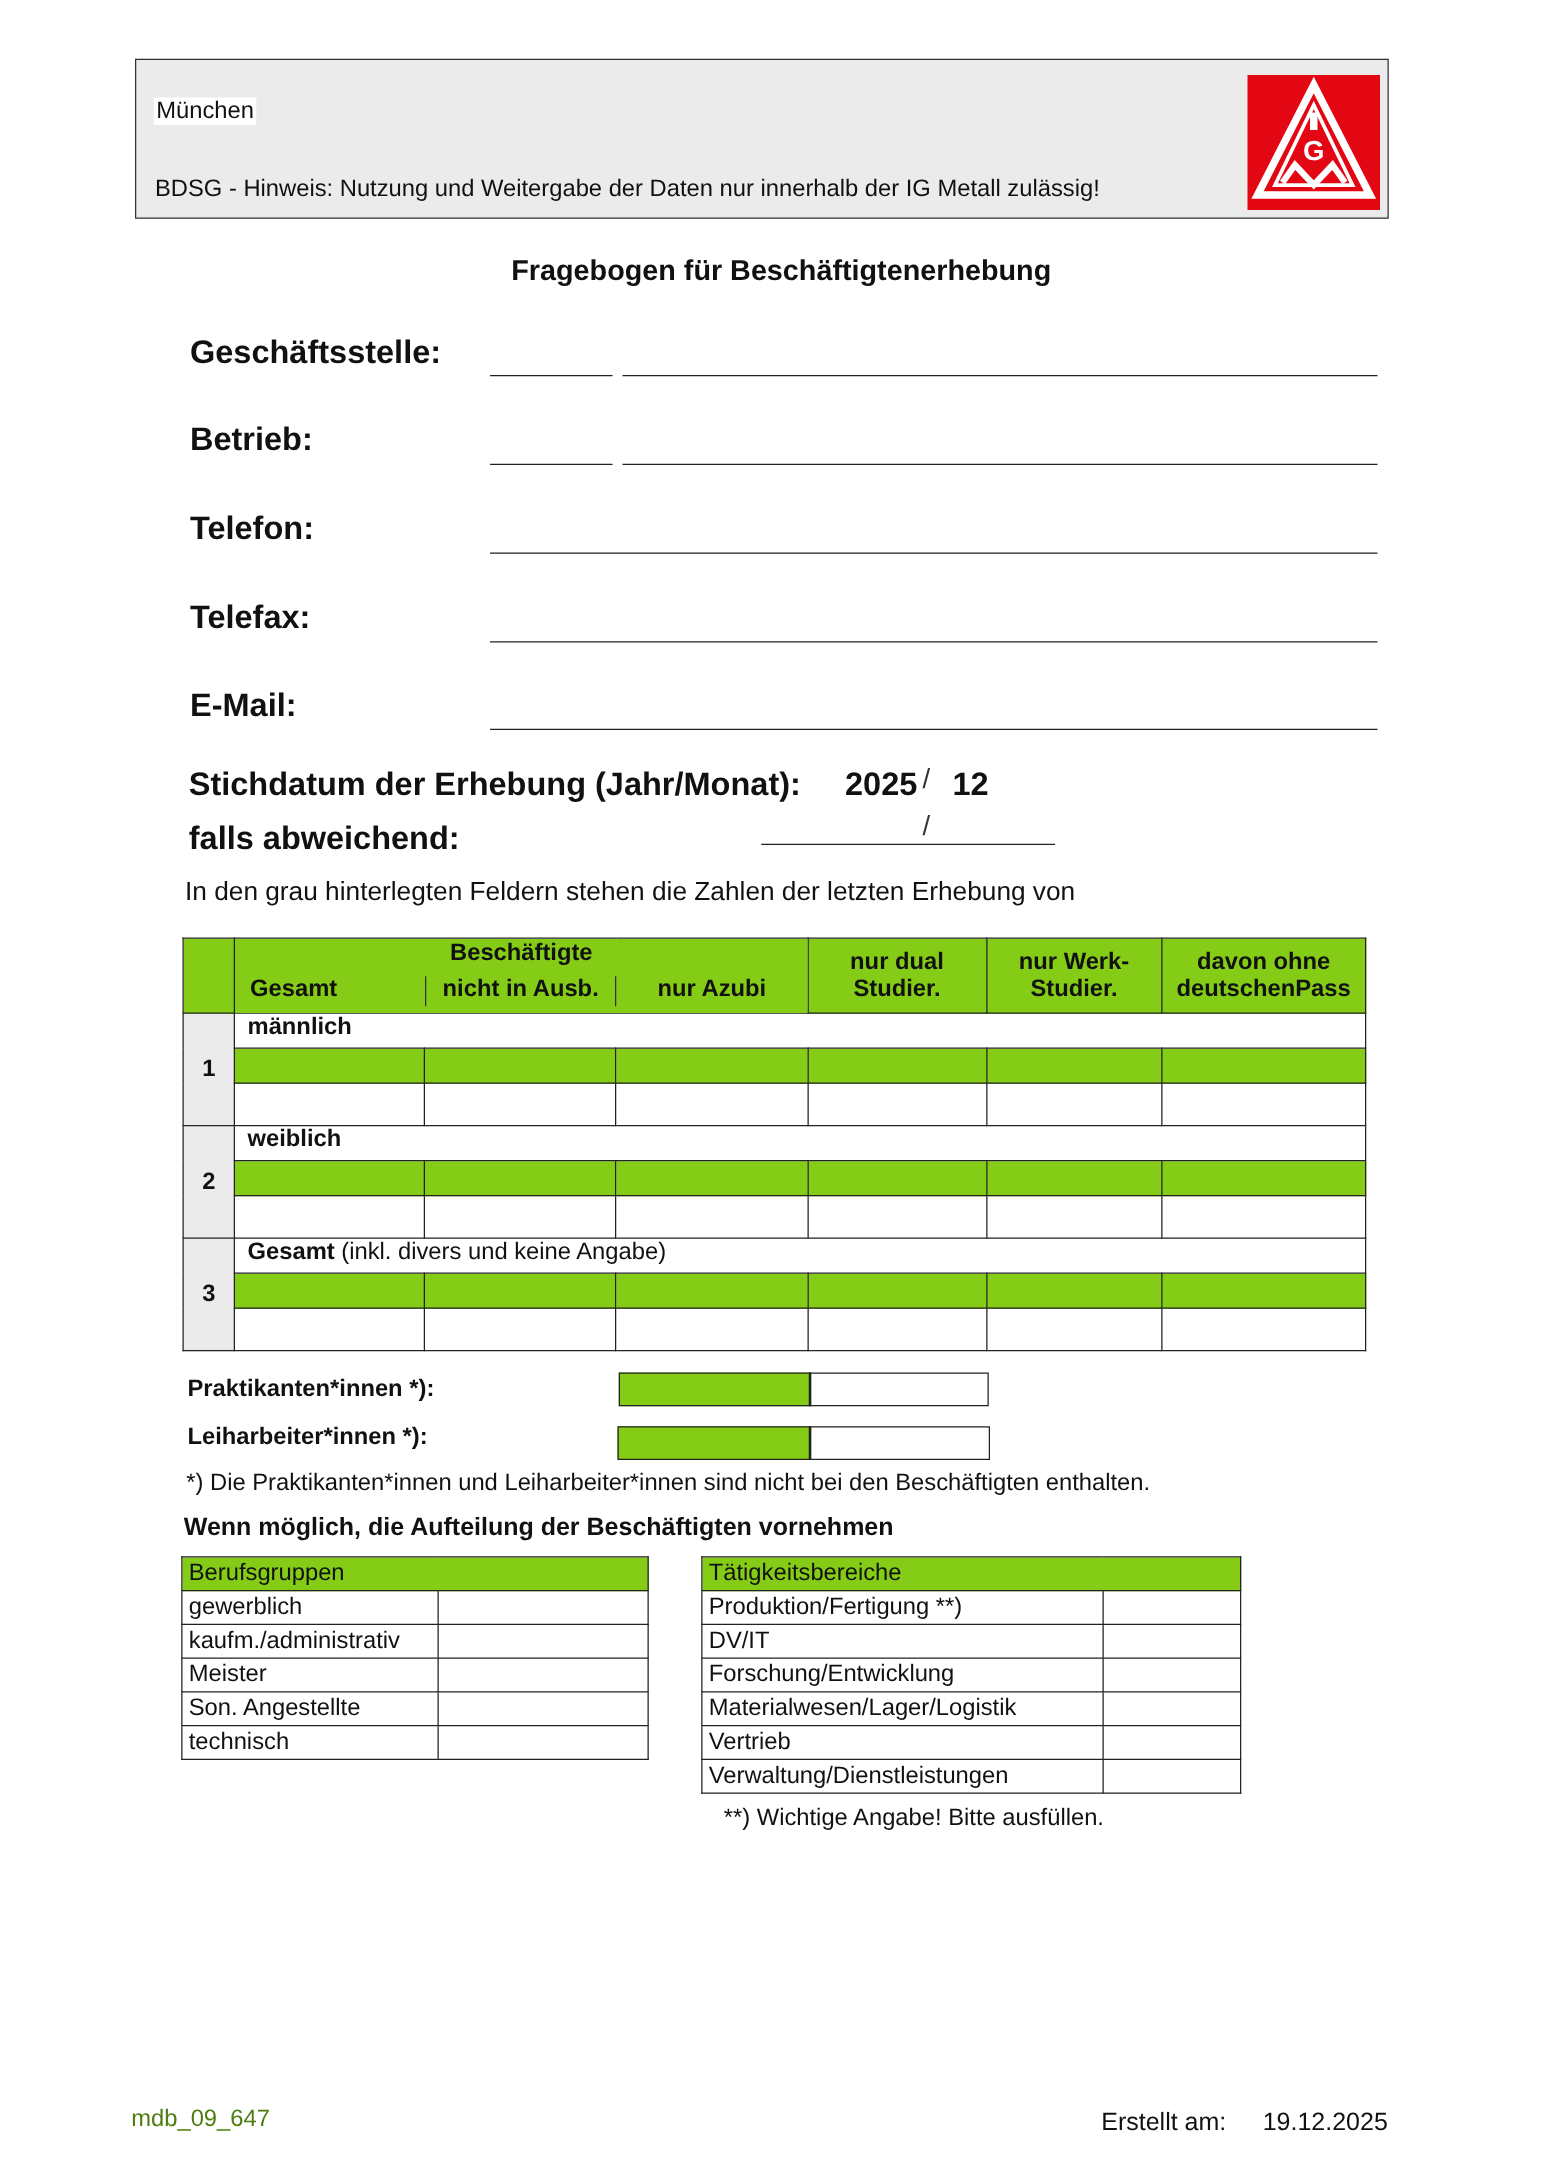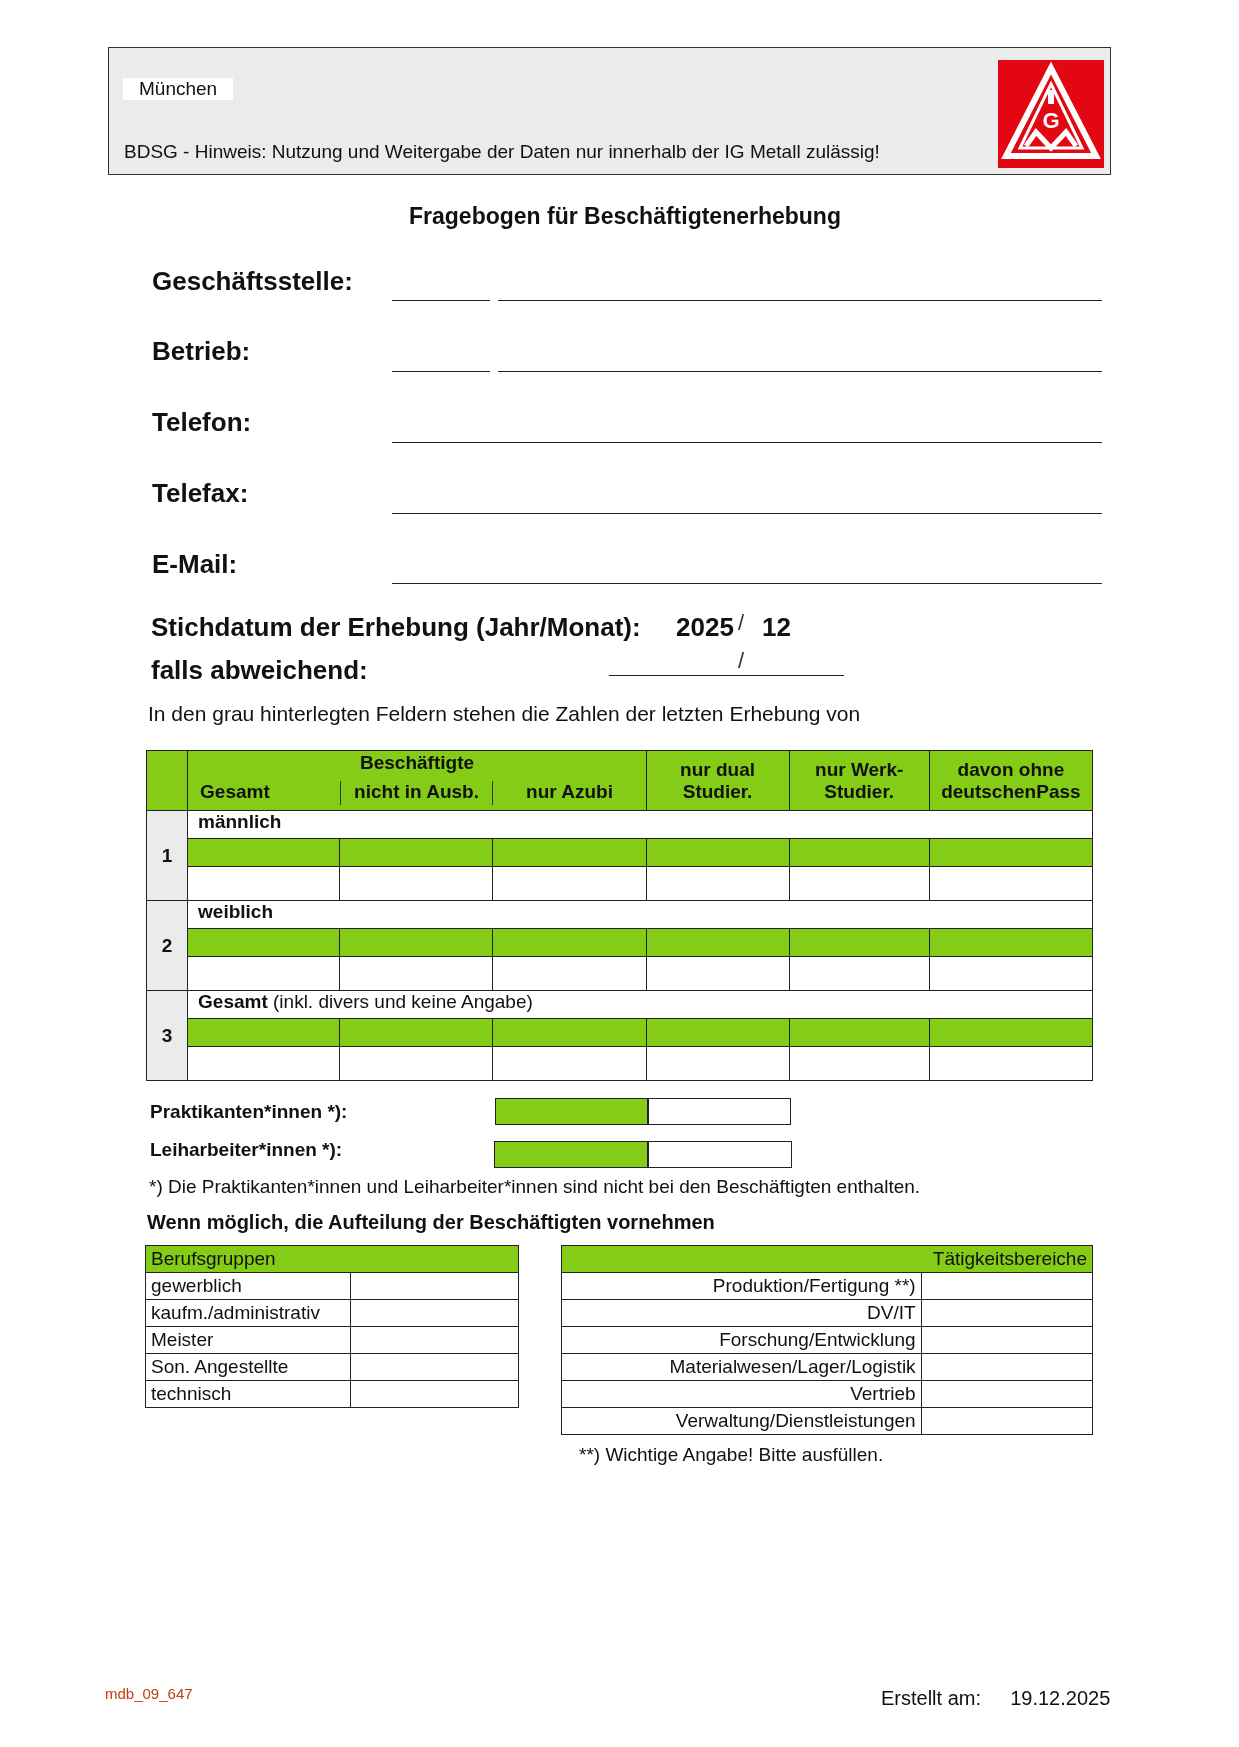"München" .hdr-city { padding: 0 16px -> 0 2px }
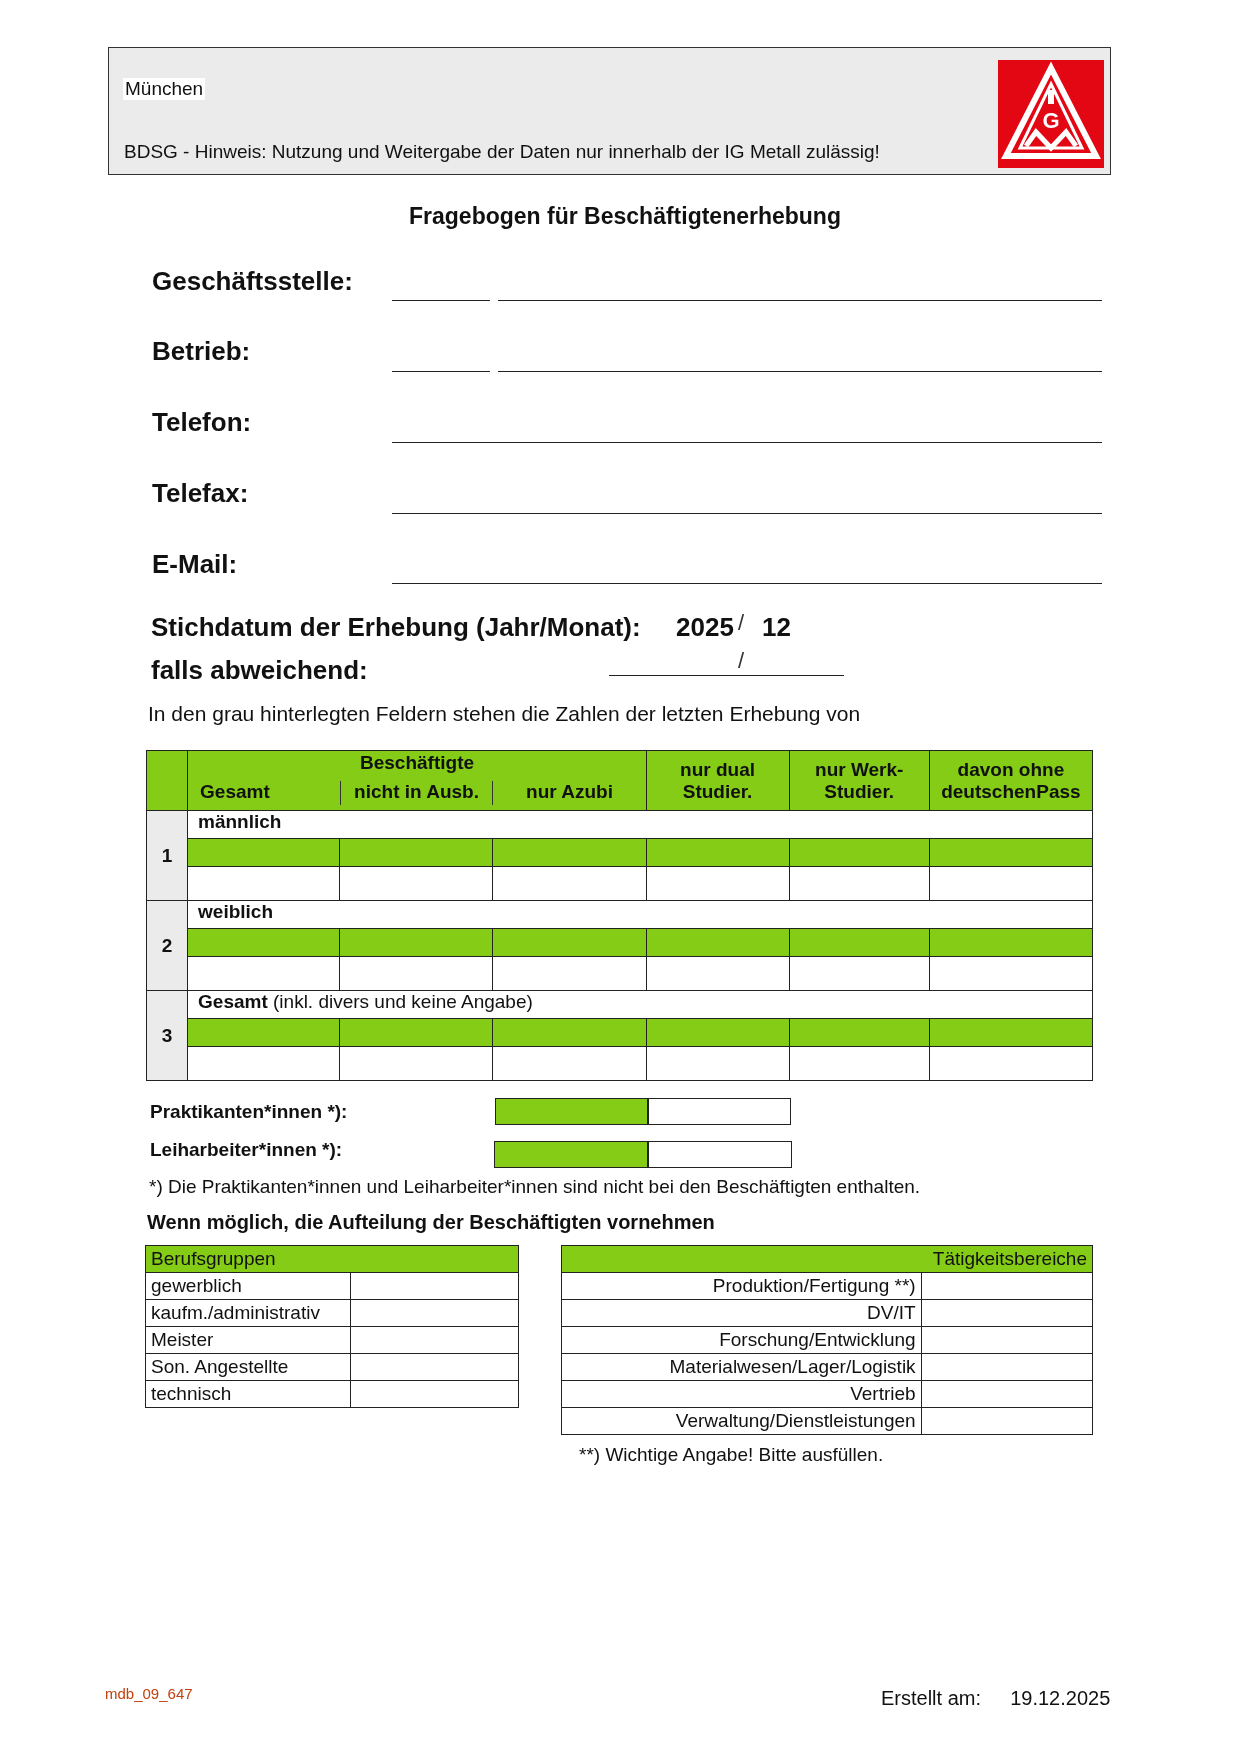"Tätigkeitsbereiche" table.sub { text-align: right -> none; width: 532px -> 432px }
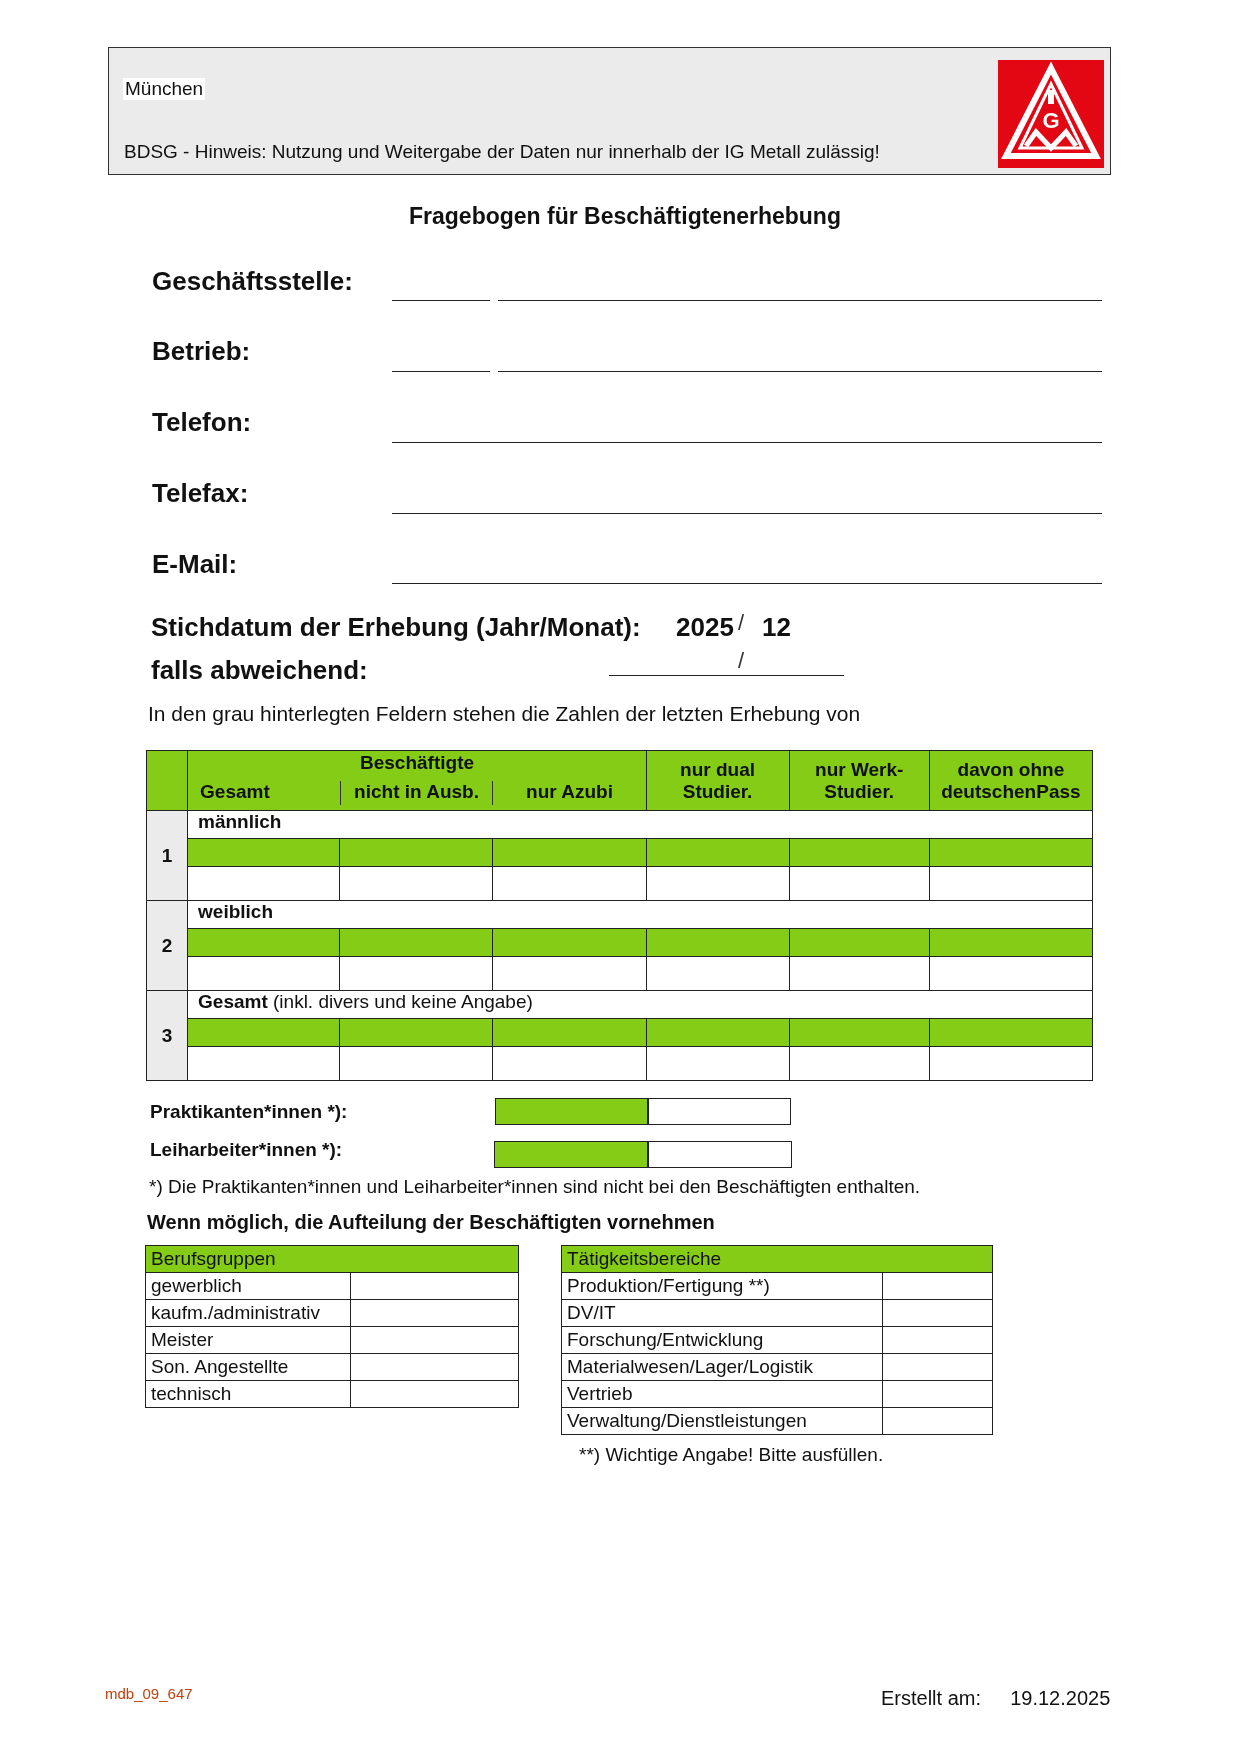"mdb_09_647" .foot-id { color: #c2410c -> #4d7c0f; font-size: 15px -> 19px }
